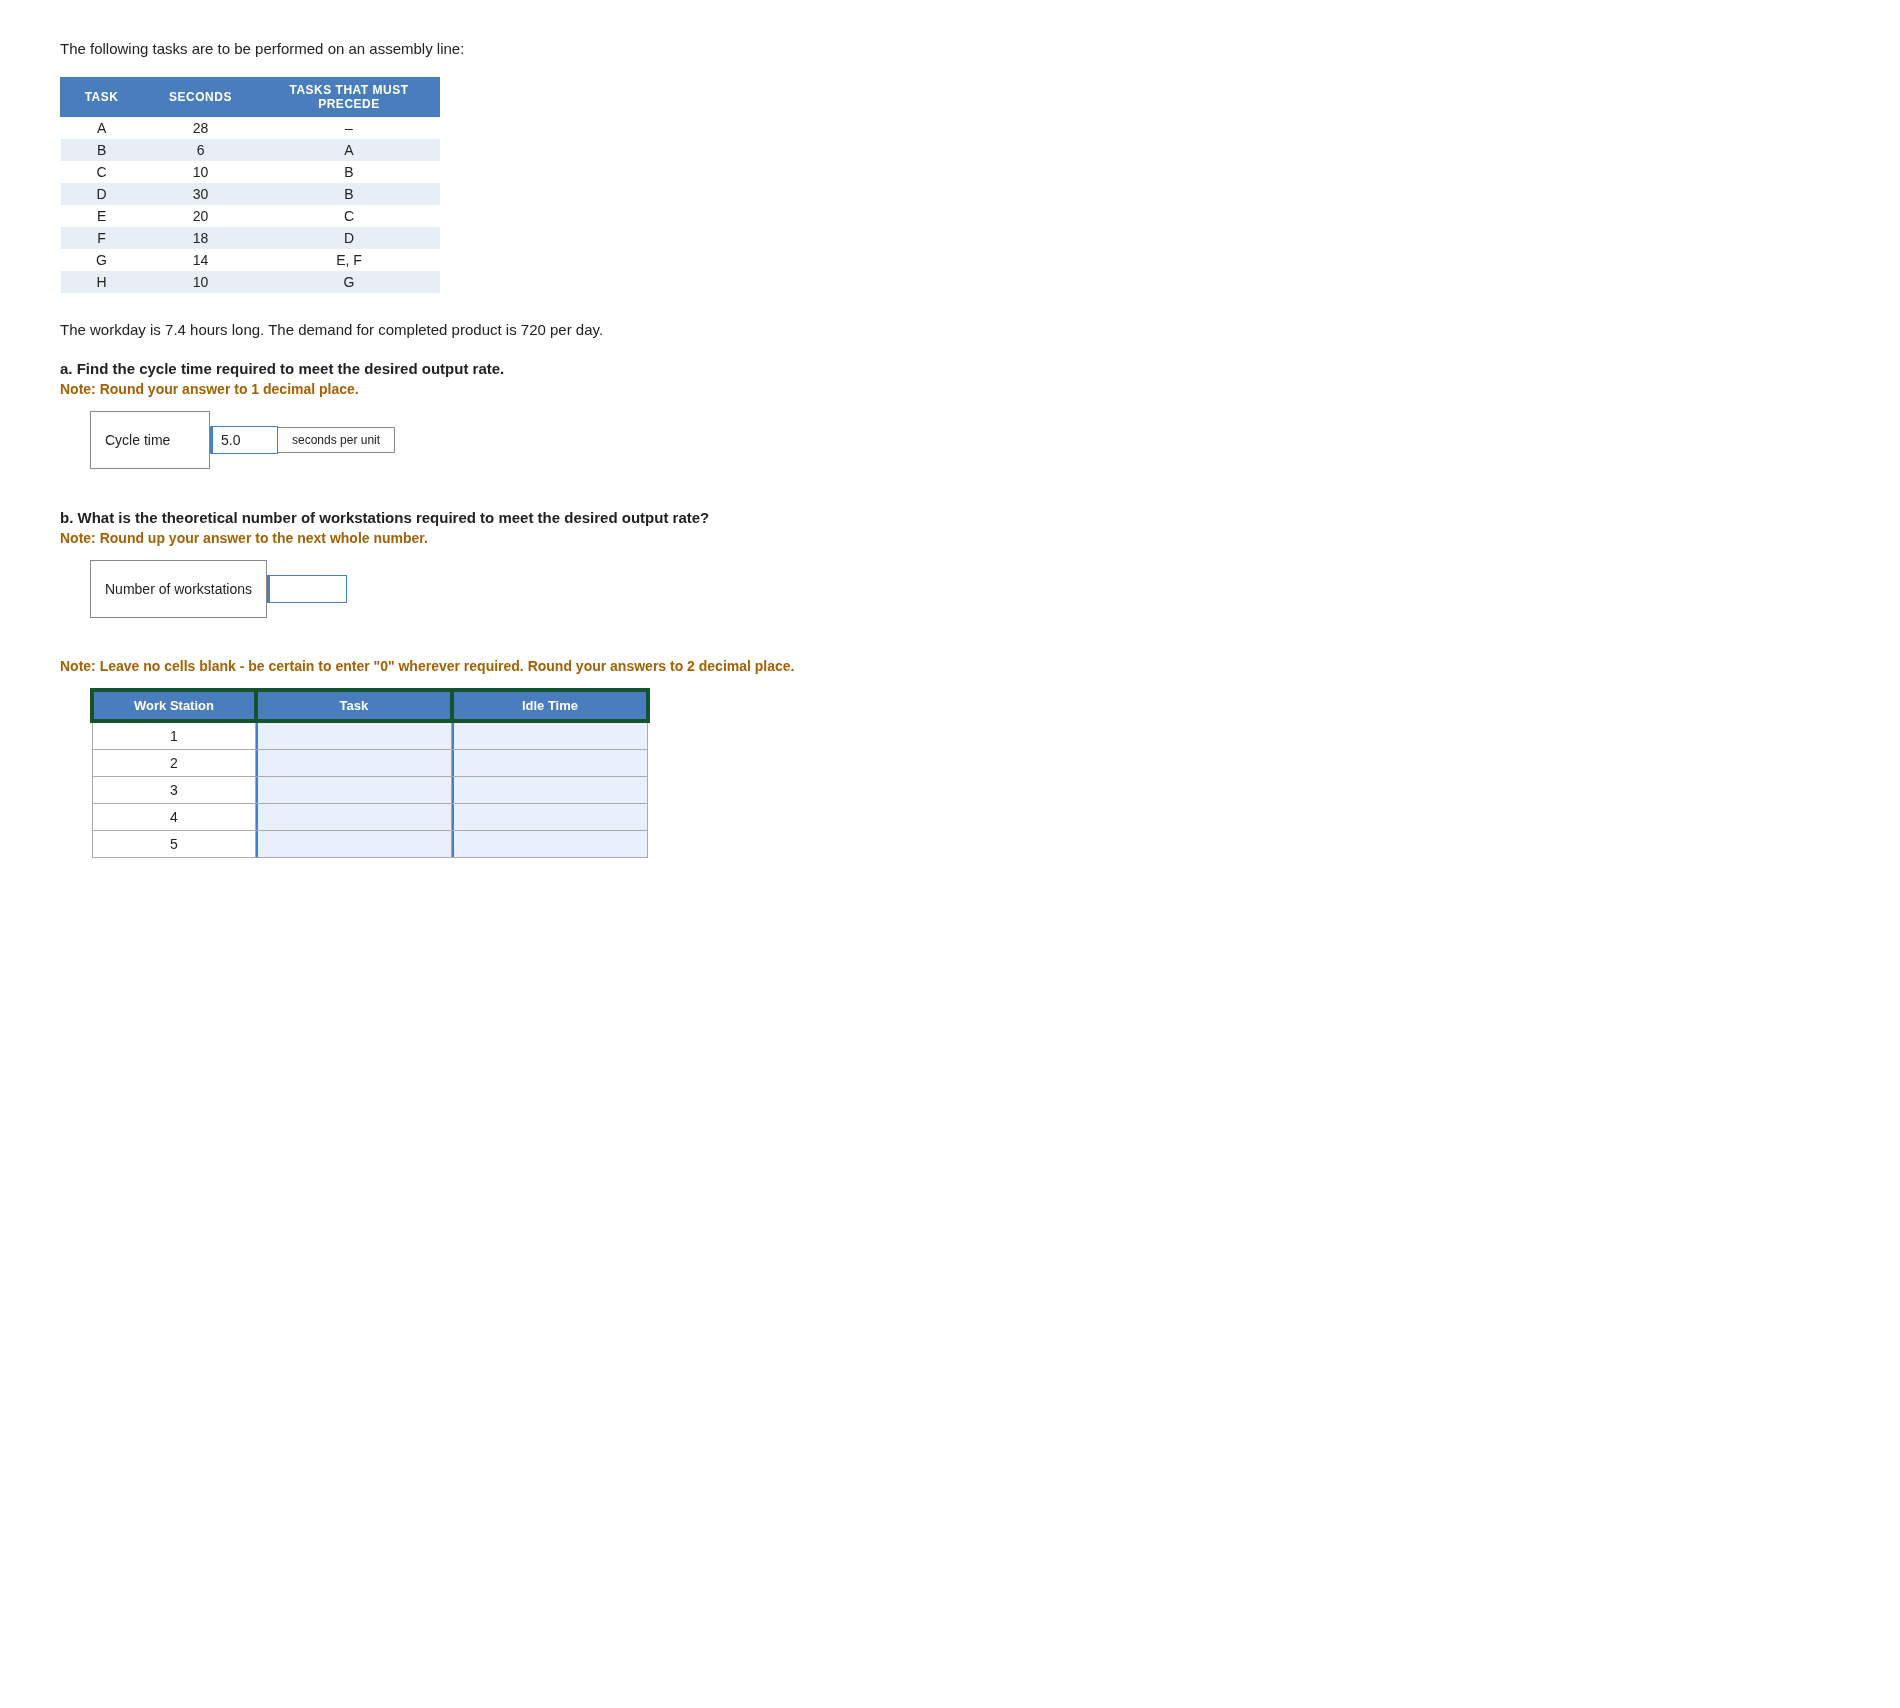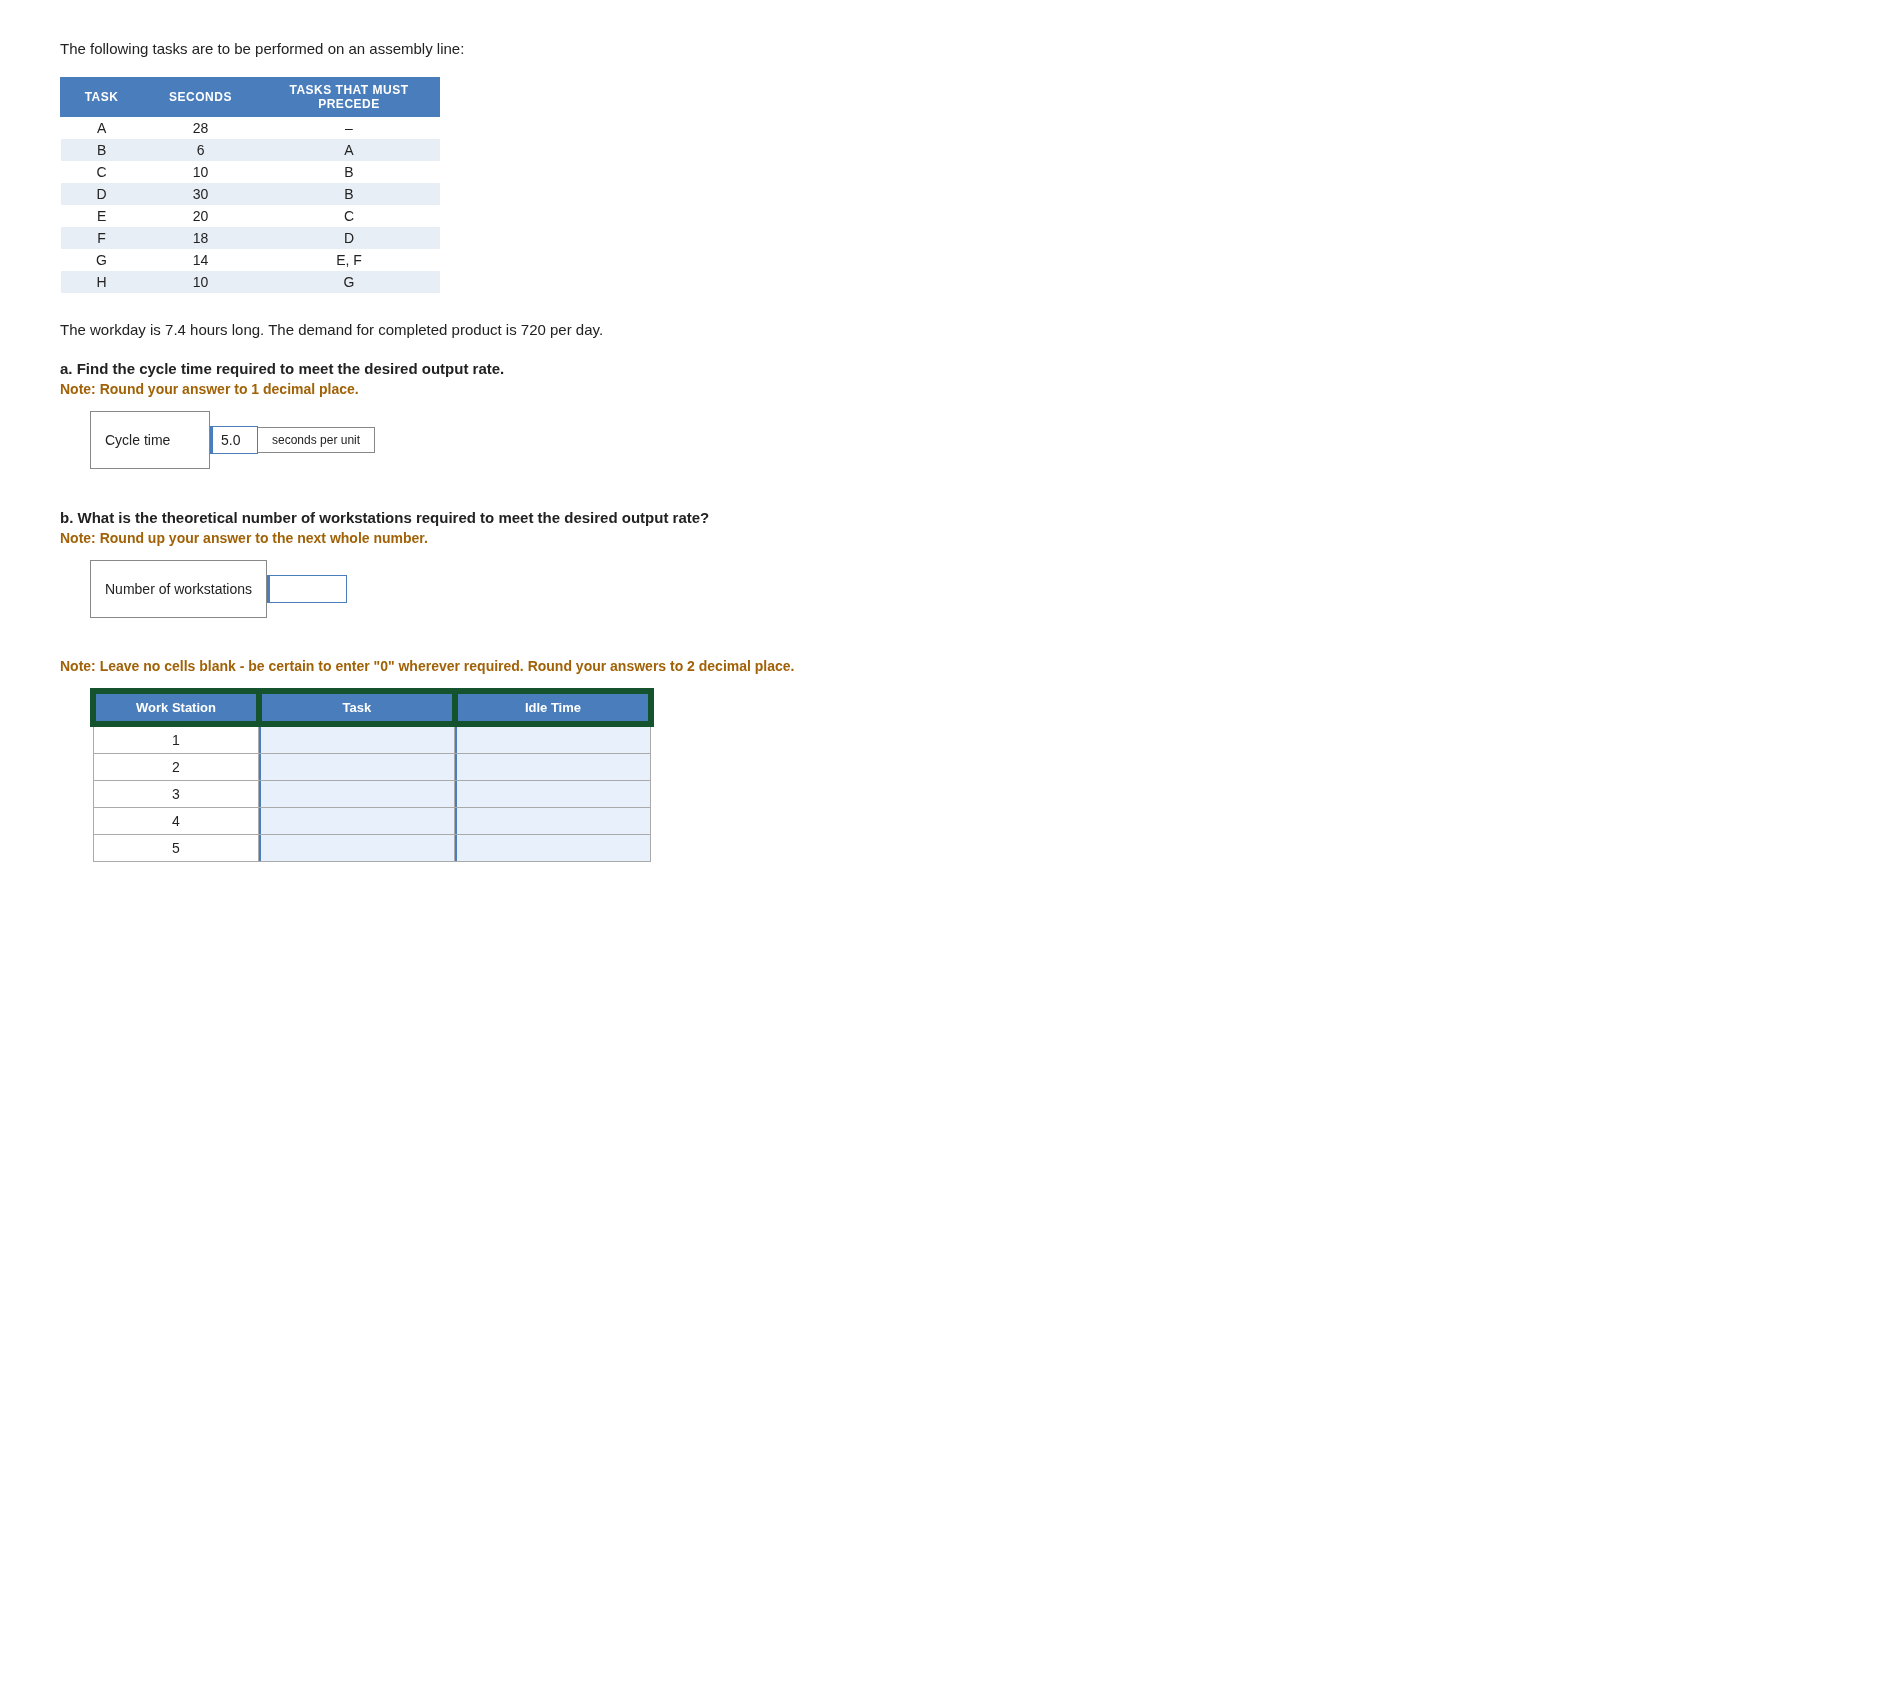"5.0" .answer-input { width: 48px -> 68px }
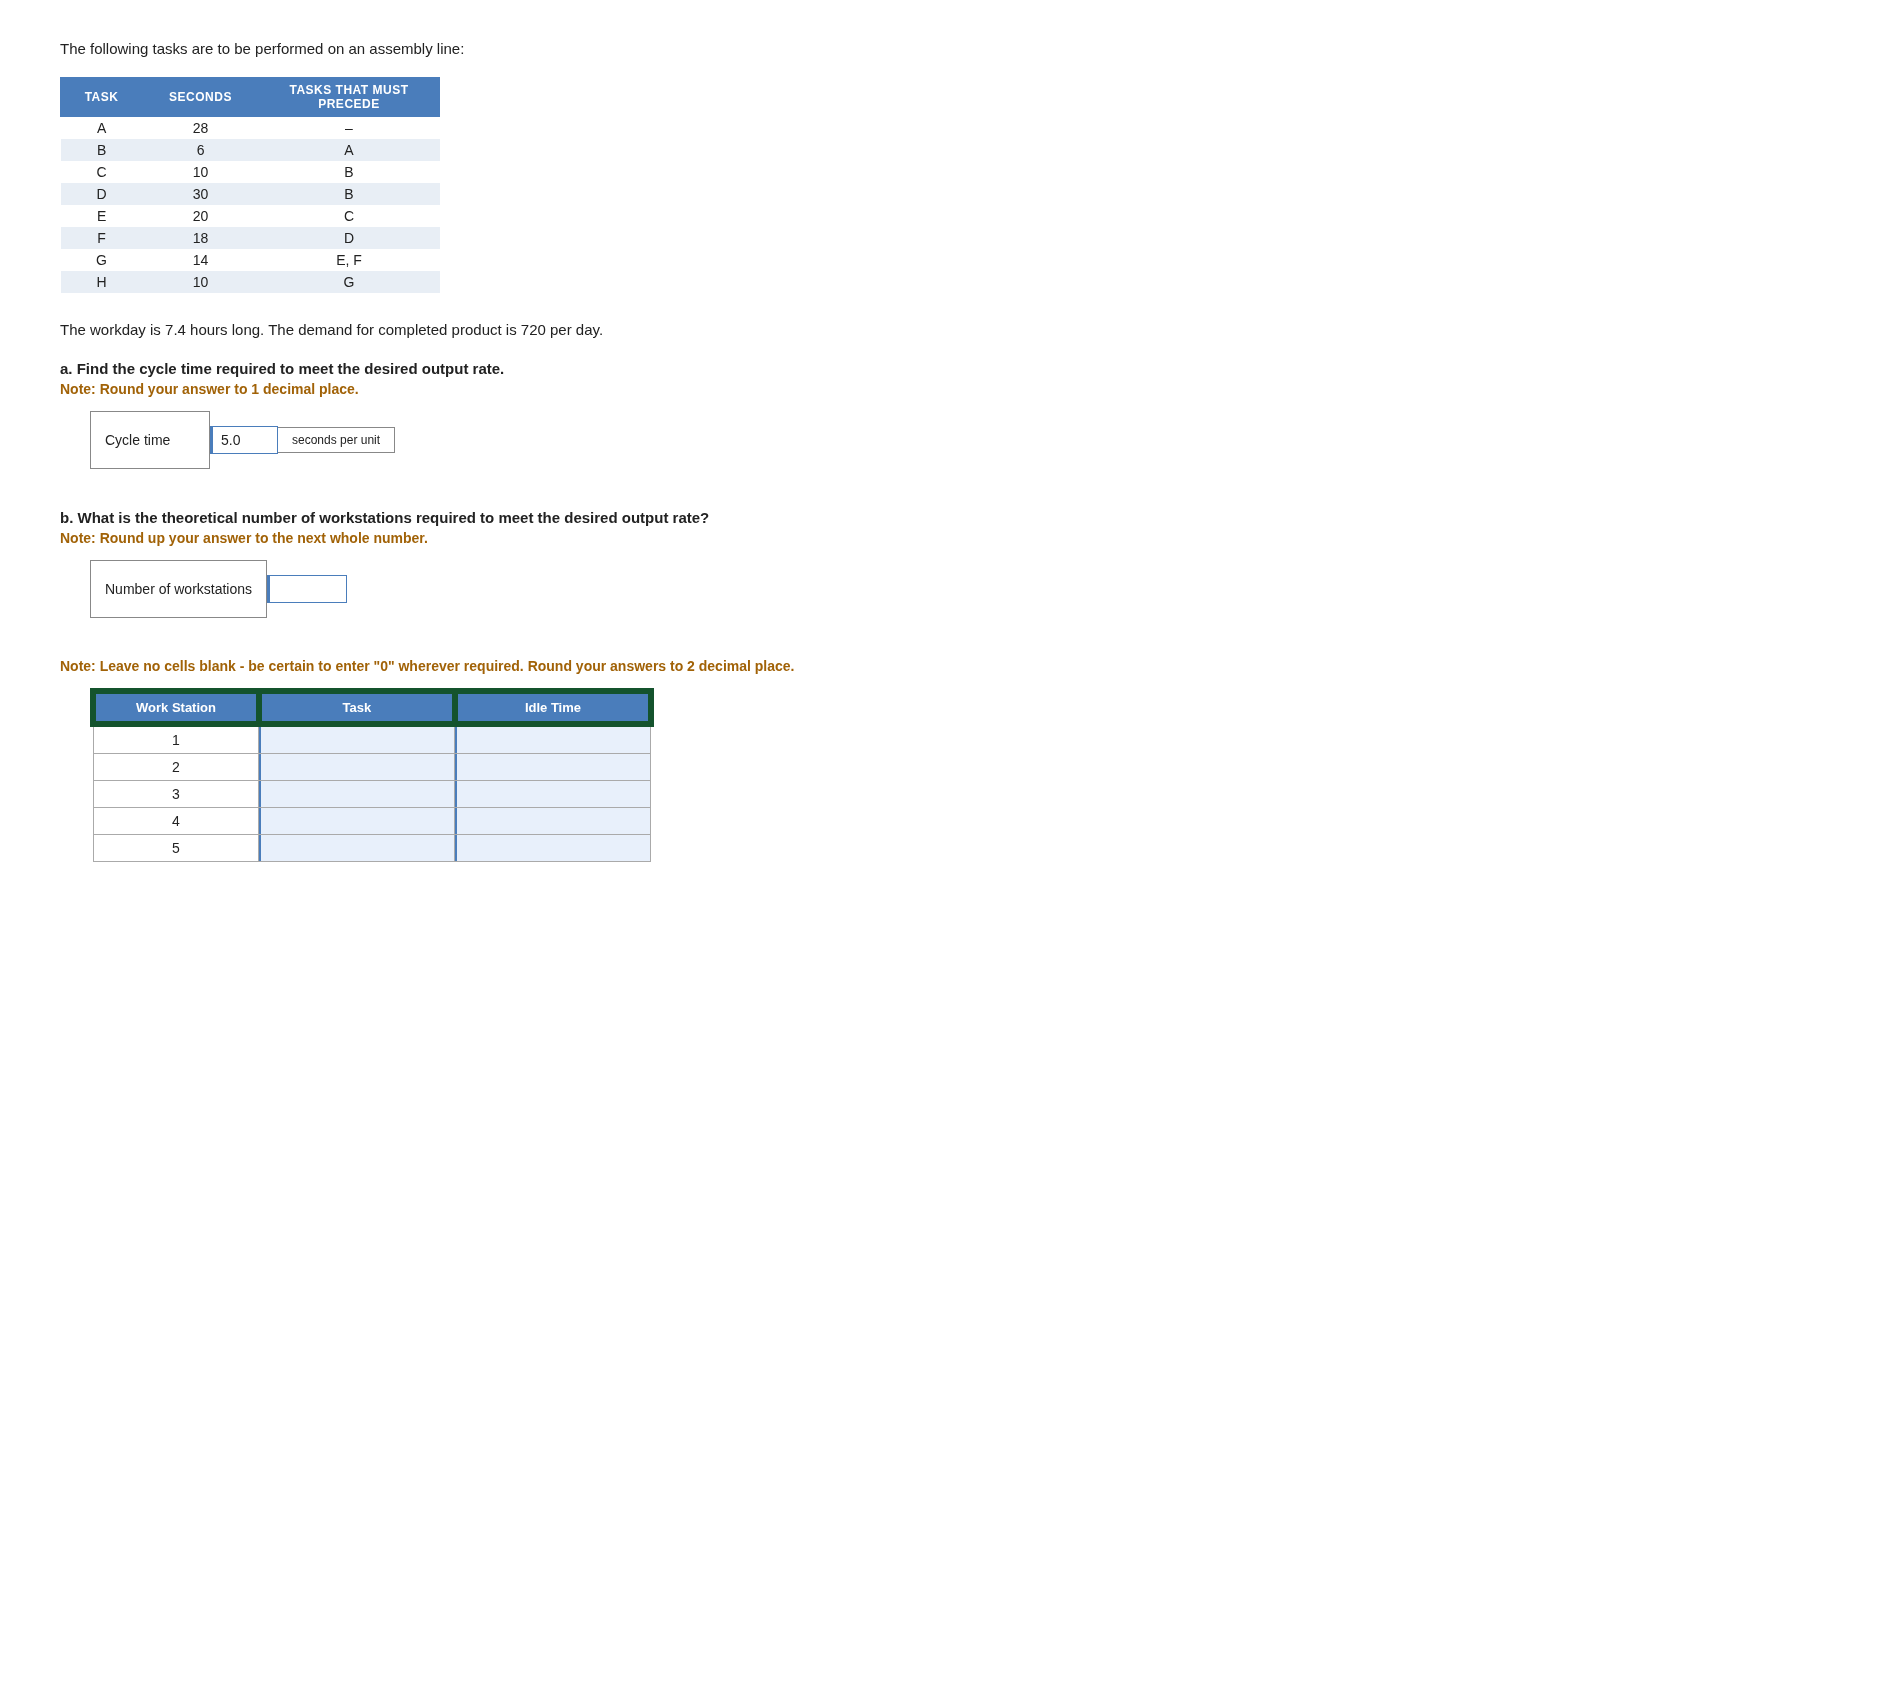"Work Station" .ws-table th { border: 6px solid #14532d -> 4px solid #14532d }
